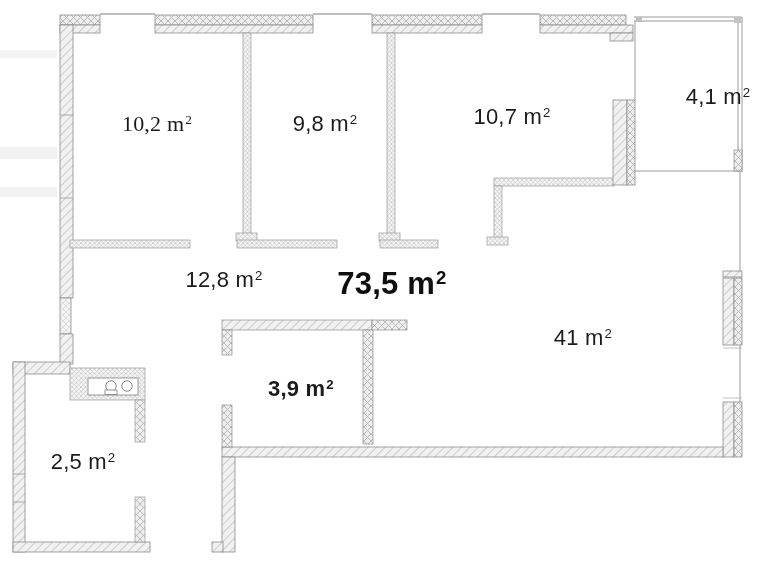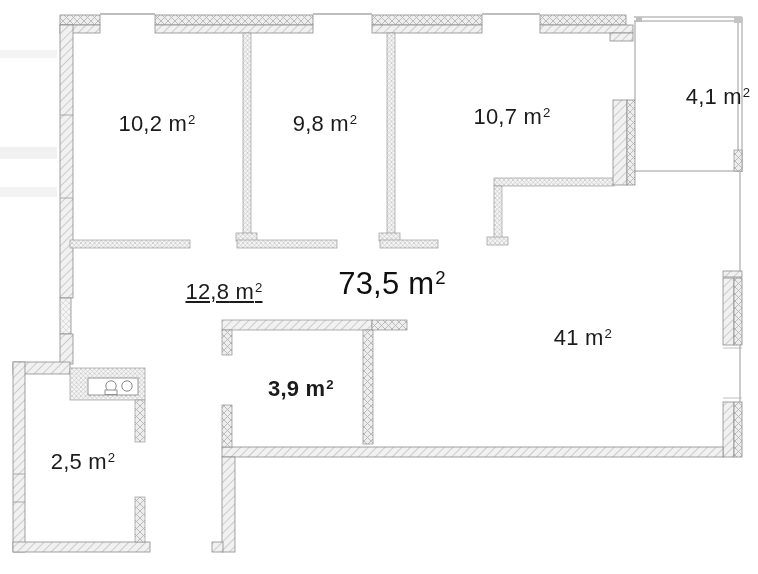"10,2 m2" #lbl-bedroom-1 { font-family: none -> Liberation Serif, serif }
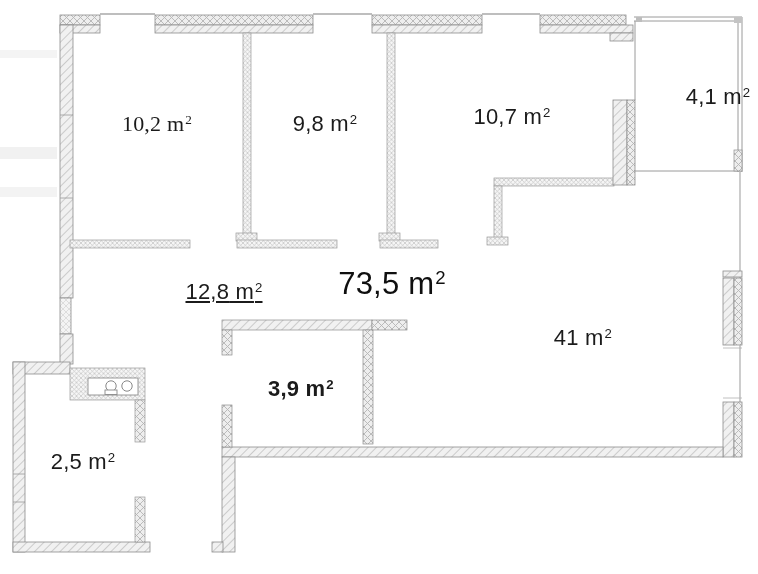"12,8 m2" #lbl-hallway { text-decoration: underline -> none; top: 292px -> 280px }
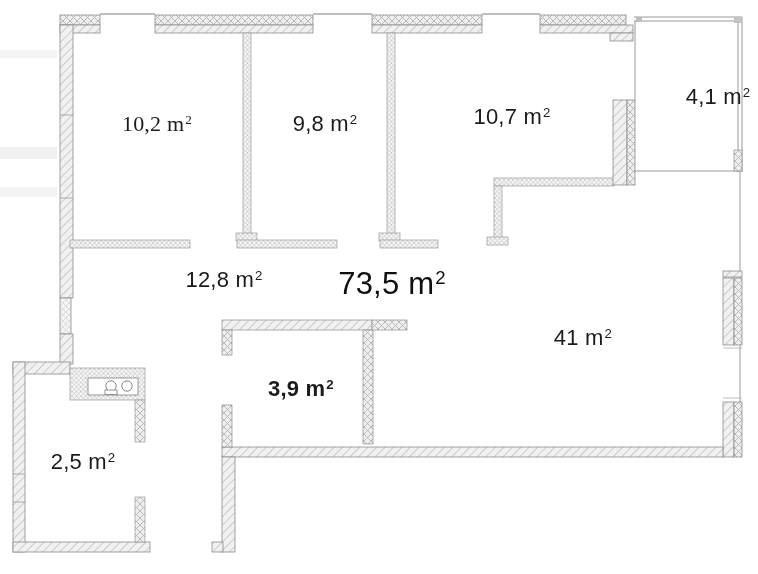"73,5 m2" .room-label.total { font-weight: normal -> bold }
